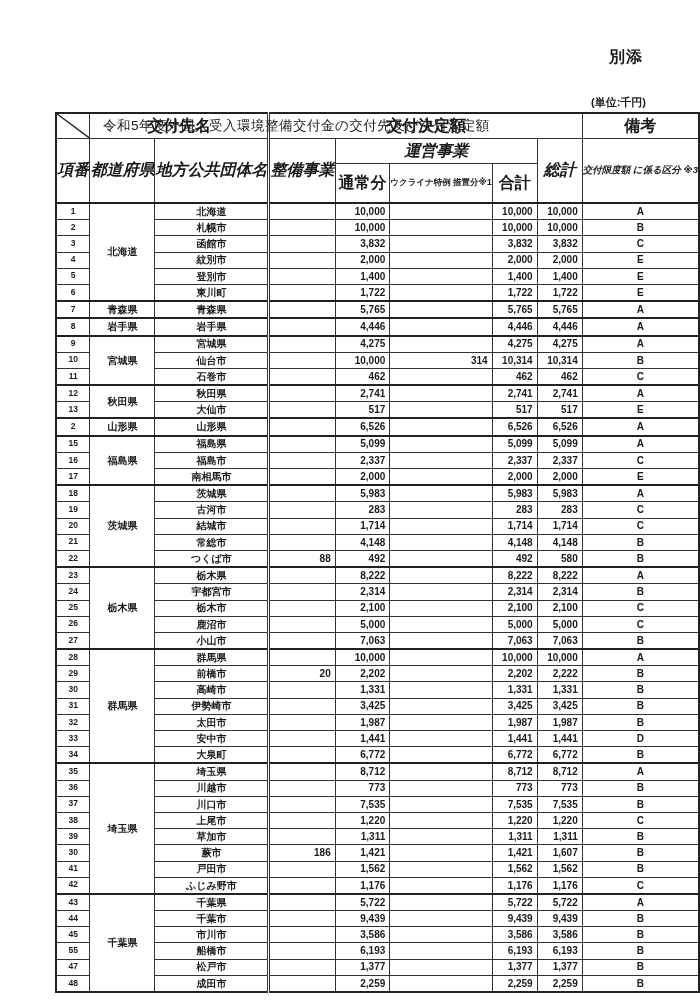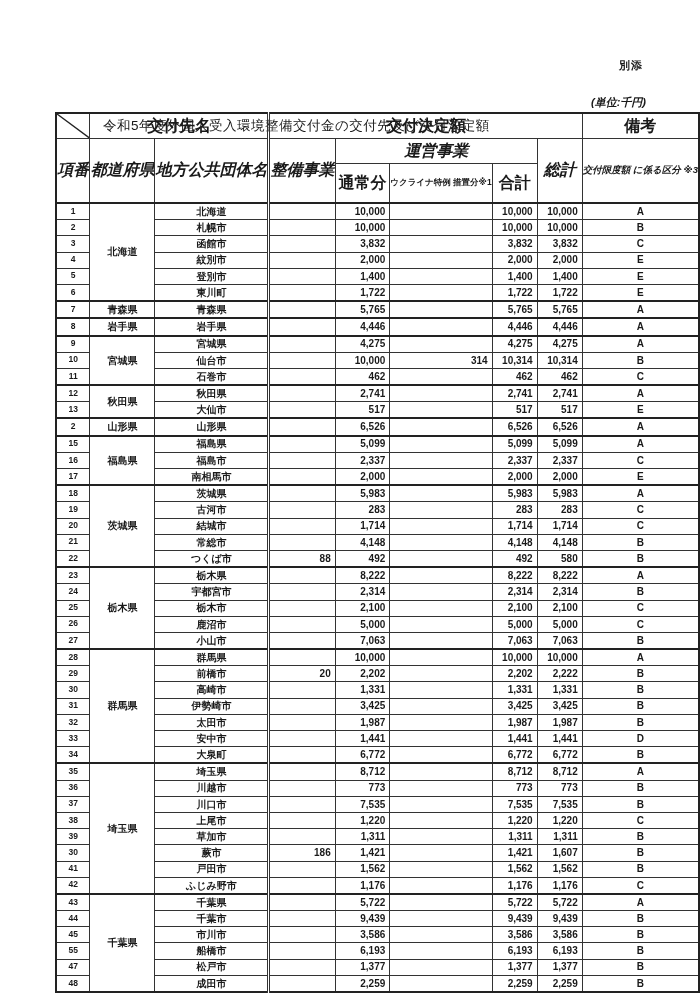"別添" .corner-note { font-size: 11px -> 16px; top: 58px -> 47px }
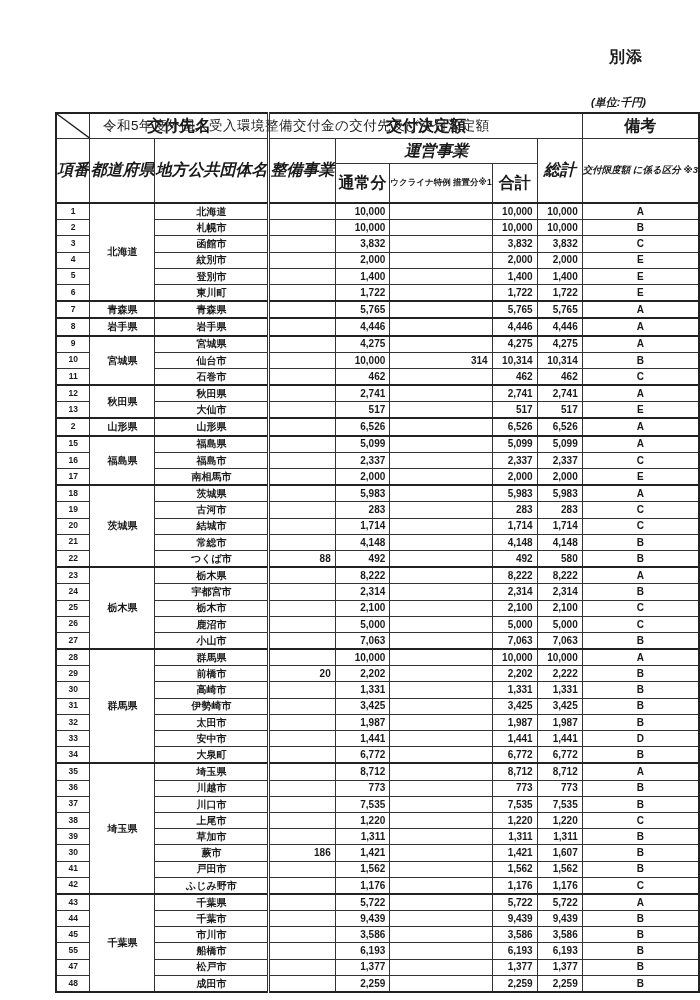"(単位:千円)" .unit-note { font-style: italic -> none }
